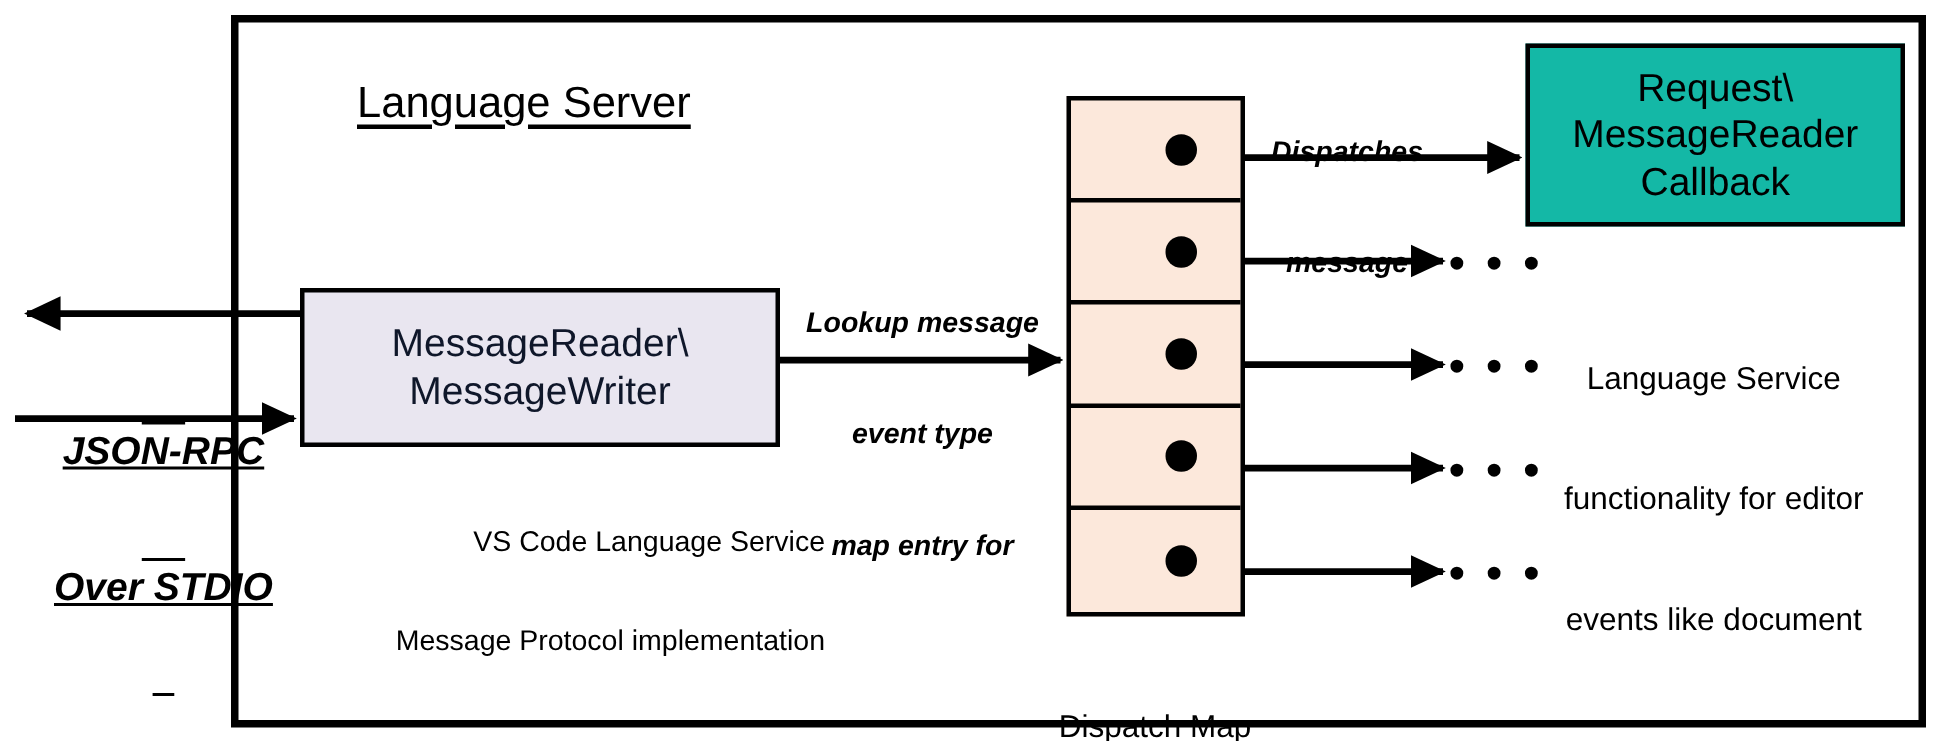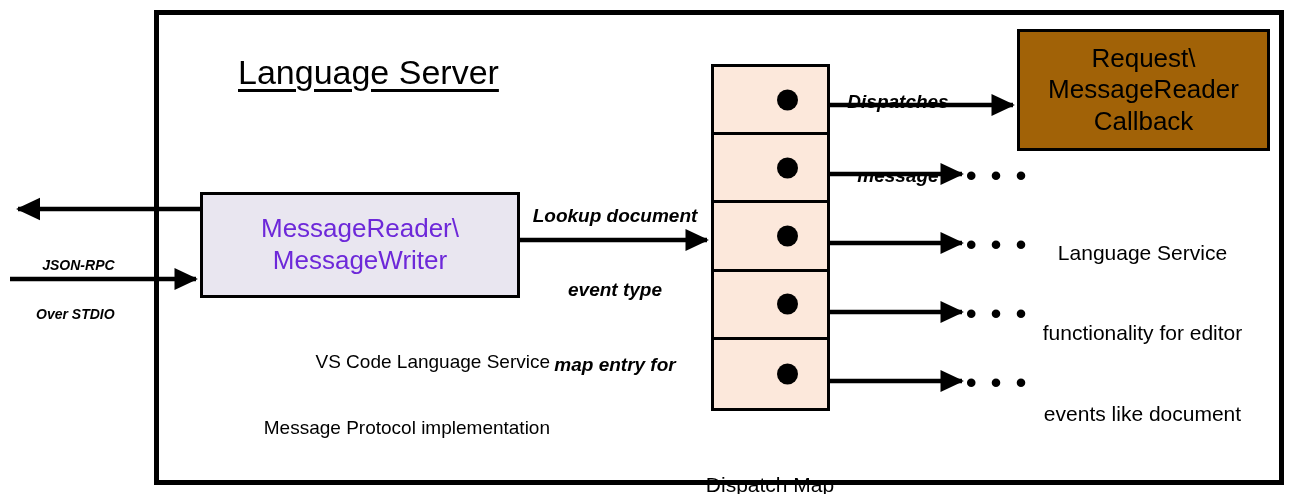"Language Server" #page-title { font-size: 34px -> 29px }
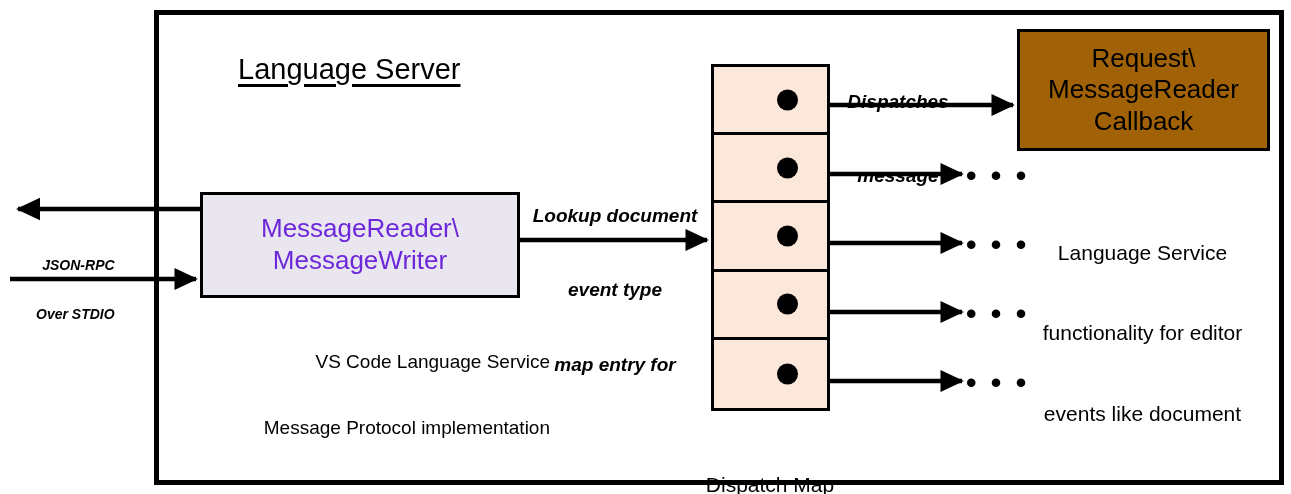"Request\" #callback-box { background: #a16207 -> #14b8a6 }
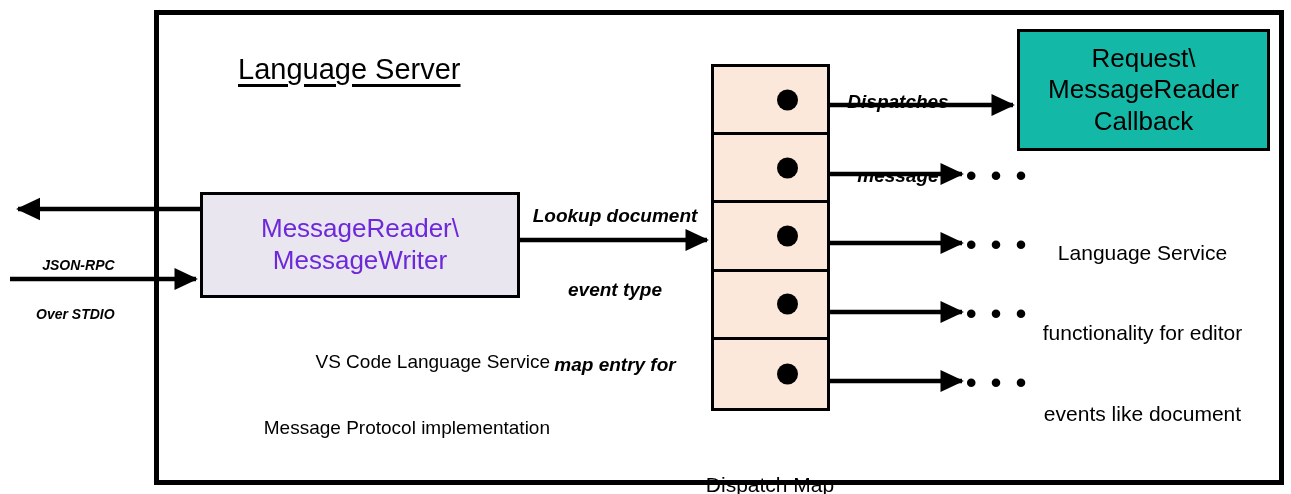"MessageReader\" #message-reader-box .label { color: #6d28d9 -> #0f172a }
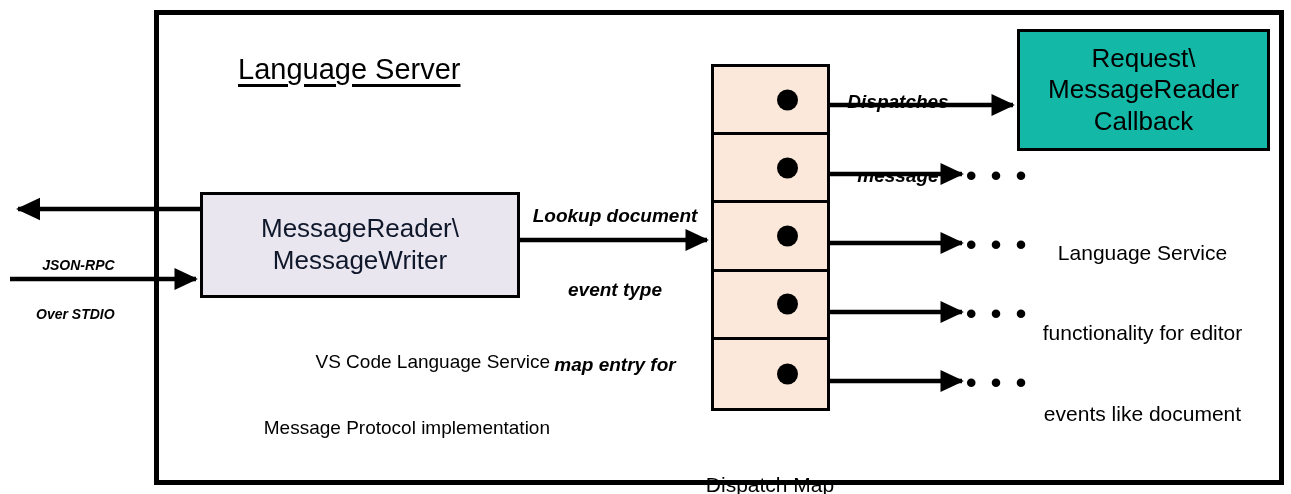"Lookup document" div { text: document -> message }
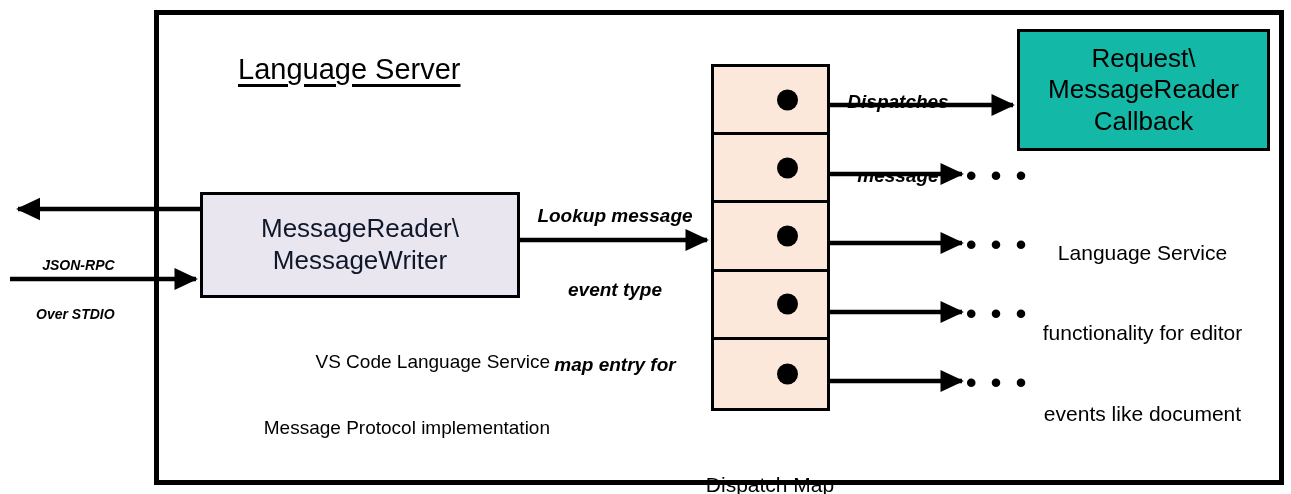"JSON-RPC" #jsonrpc-label { font-size: 14px -> 26px; text-align: right -> center; text-decoration: none -> underline }
